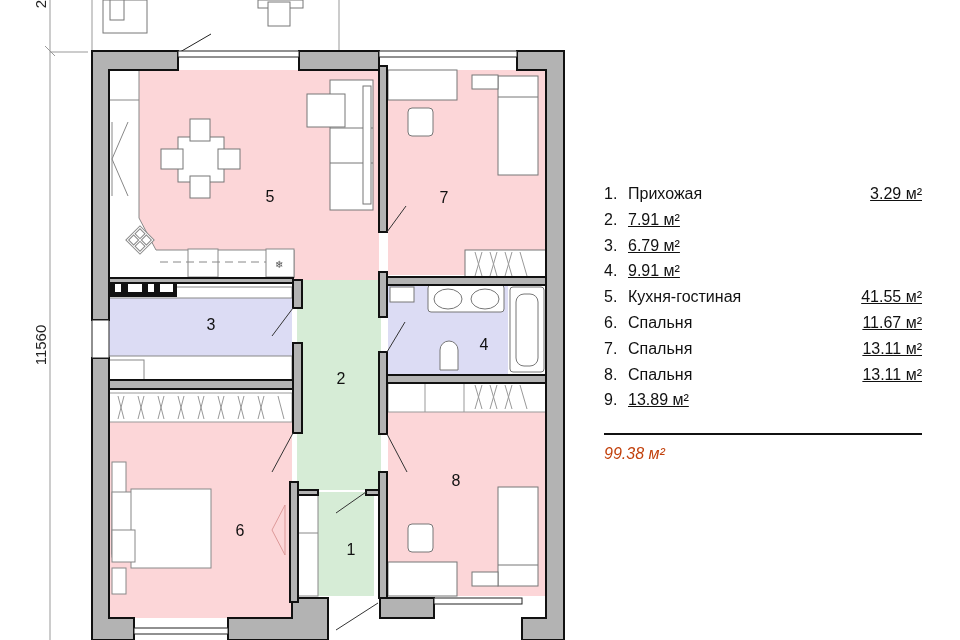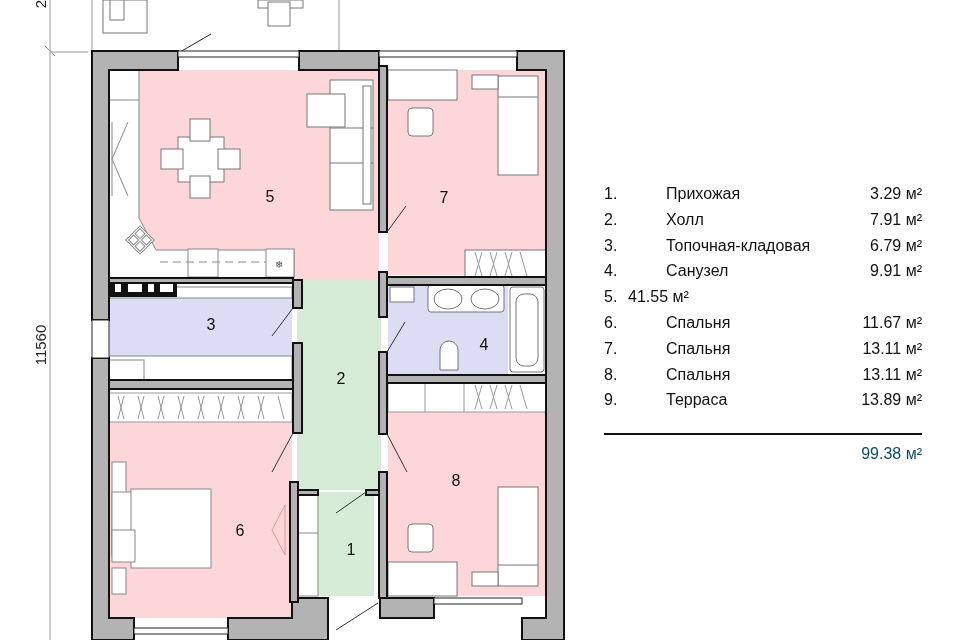"Прихожая" .lname { margin-left: 38px -> none }
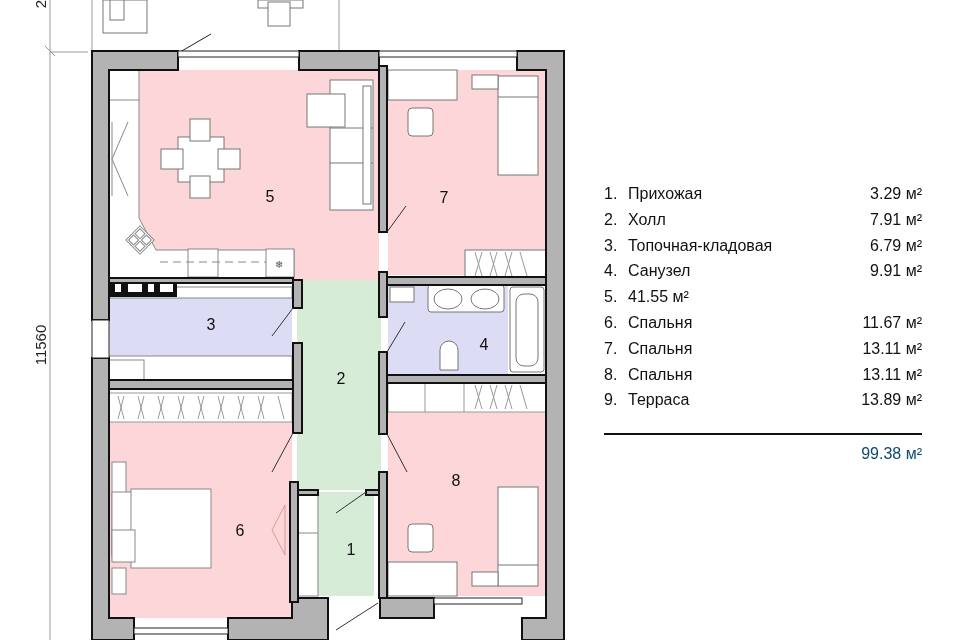"3.29 м²" .larea { text-decoration: none -> underline }
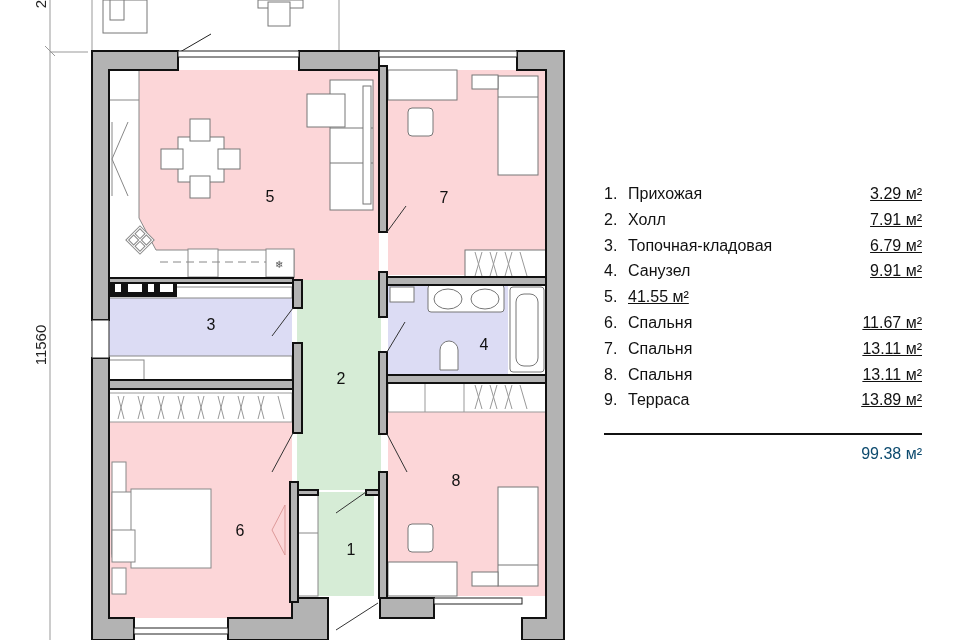"Холл" span.lname { html: <span>Холл</span> -> none }
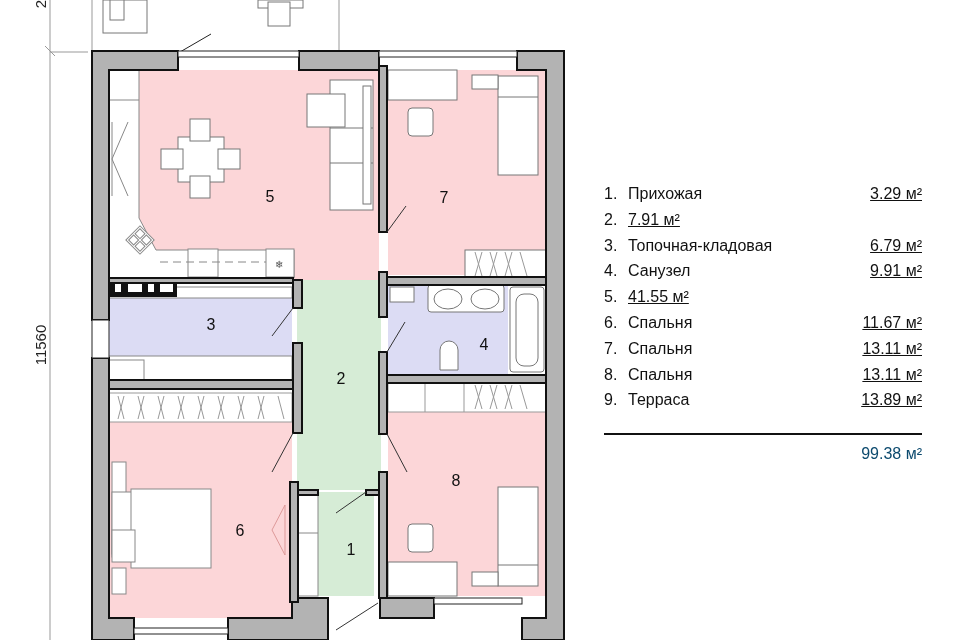"Топочная-кладовая" span.lname { html: <span>Топочная-кладовая</span> -> none }
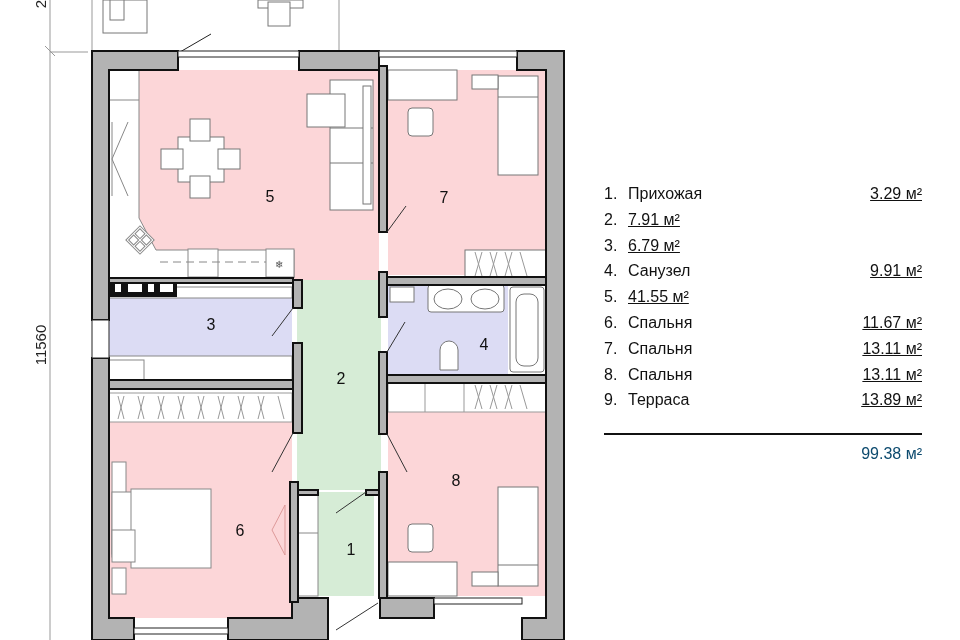"Санузел" span.lname { html: <span>Санузел</span> -> none }
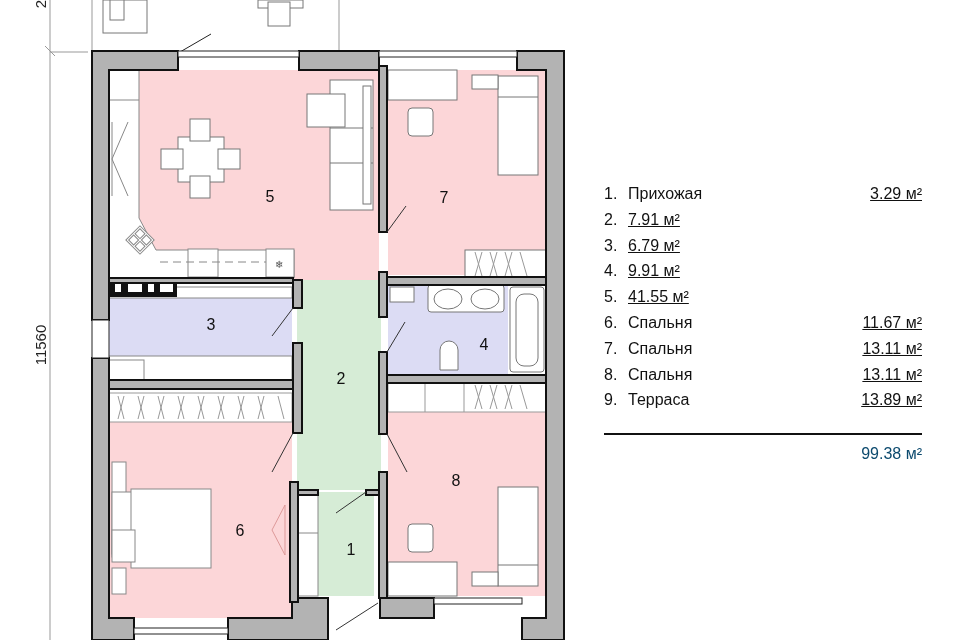"Кухня-гостиная" span.lname { html: none -> <span>Кухня-гостиная</span> }
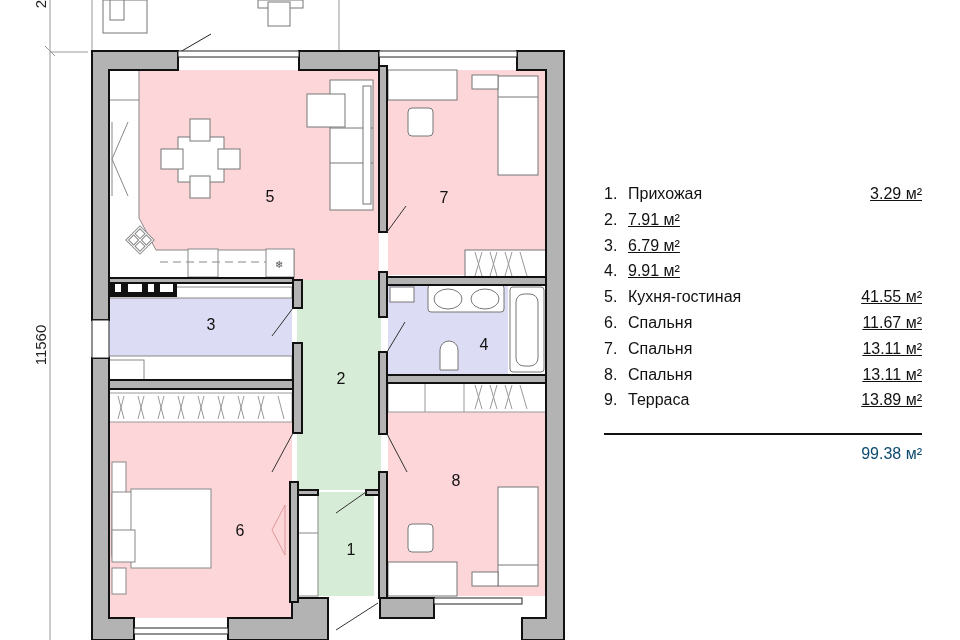"Терраса" span.lname { html: <span>Терраса</span> -> none }
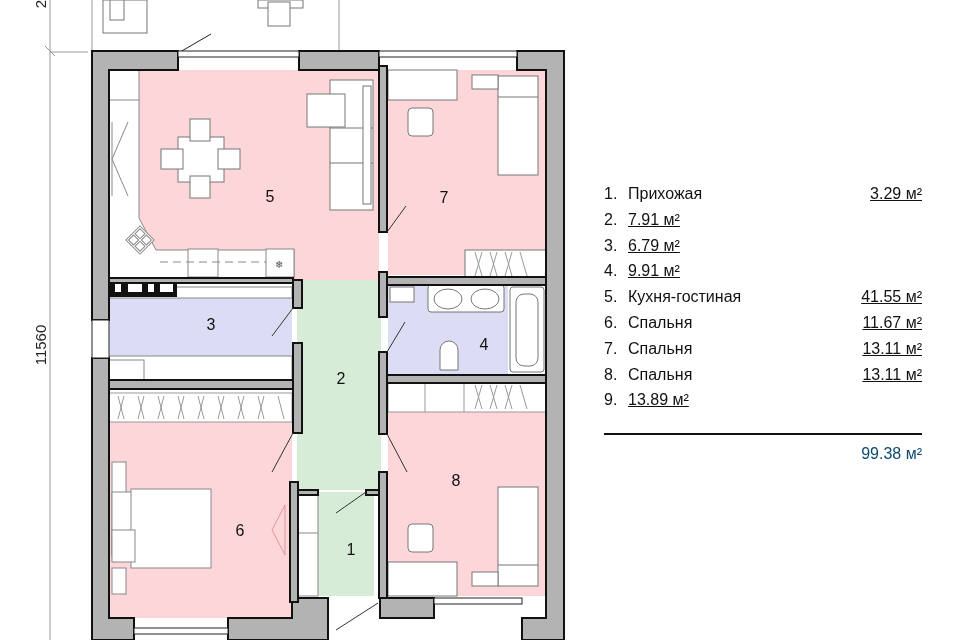"99.38 м²" .ltotal { color: #0c4a6e -> #c2410c; font-style: none -> italic; text-align: right -> none }
